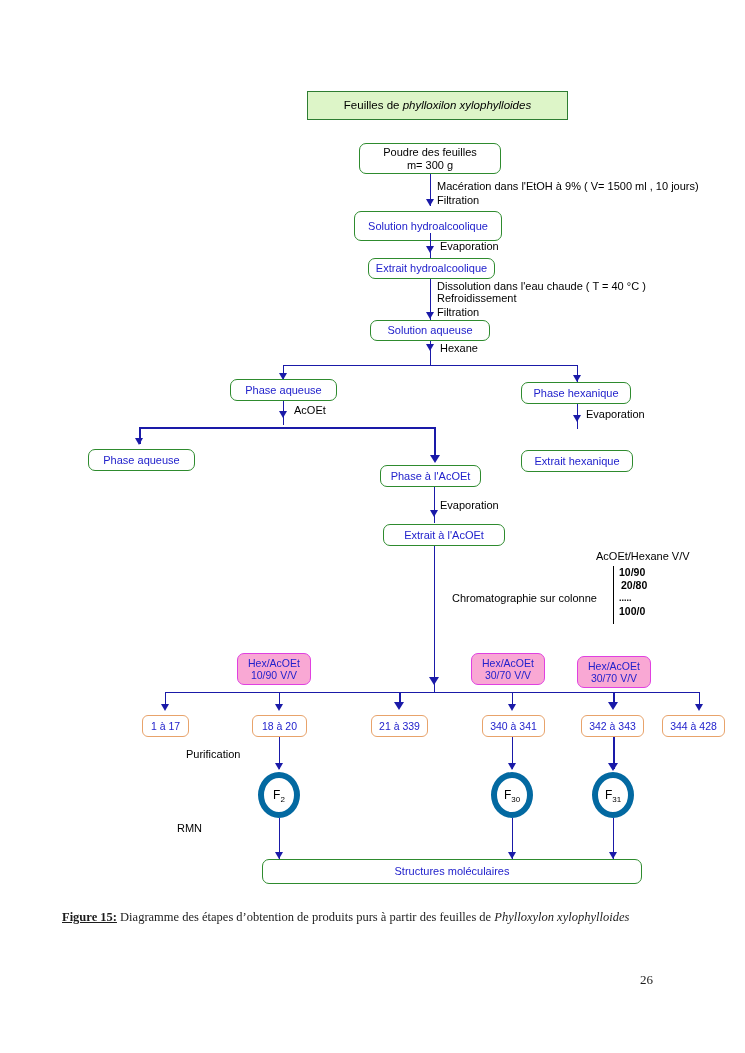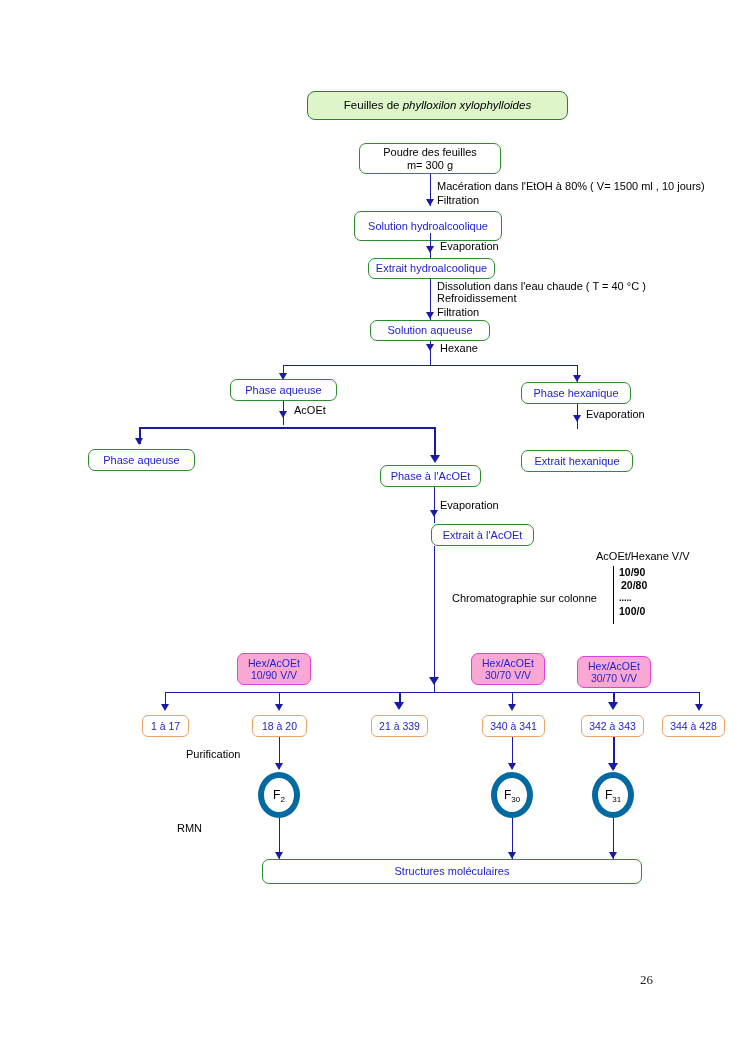"Feuilles de phylloxilon xylophylloides" .box-green-fill { border-radius: 8px -> 0px }
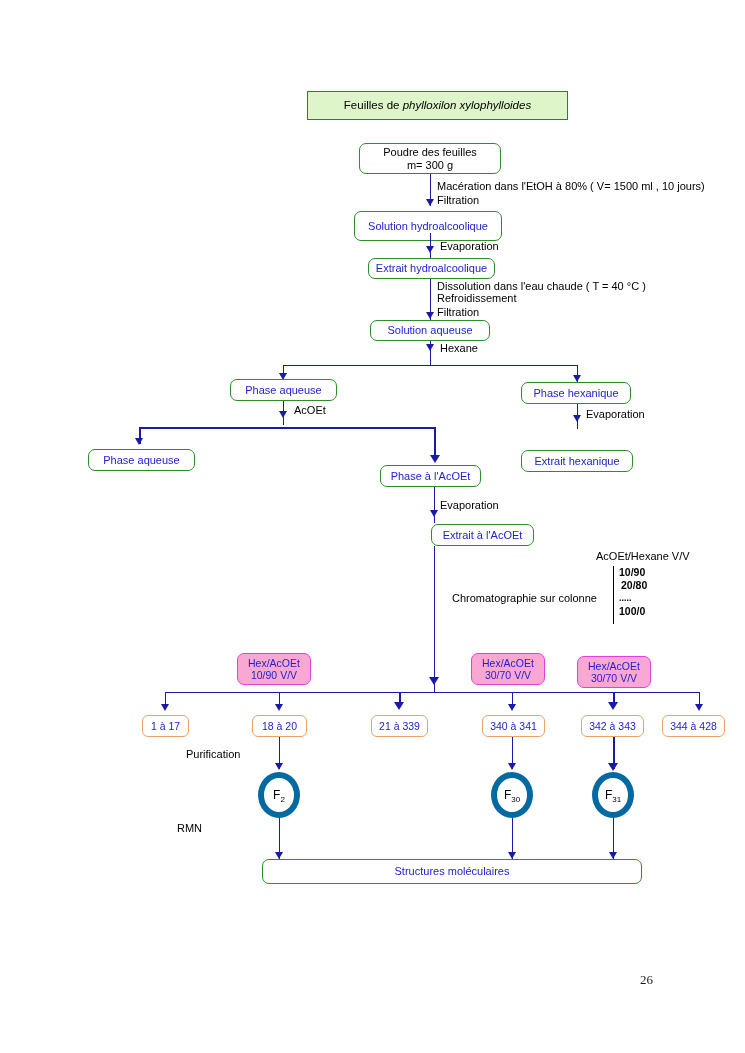"Macération dans l'EtOH à 80%" div.lbl { text: 80% -> 9% }
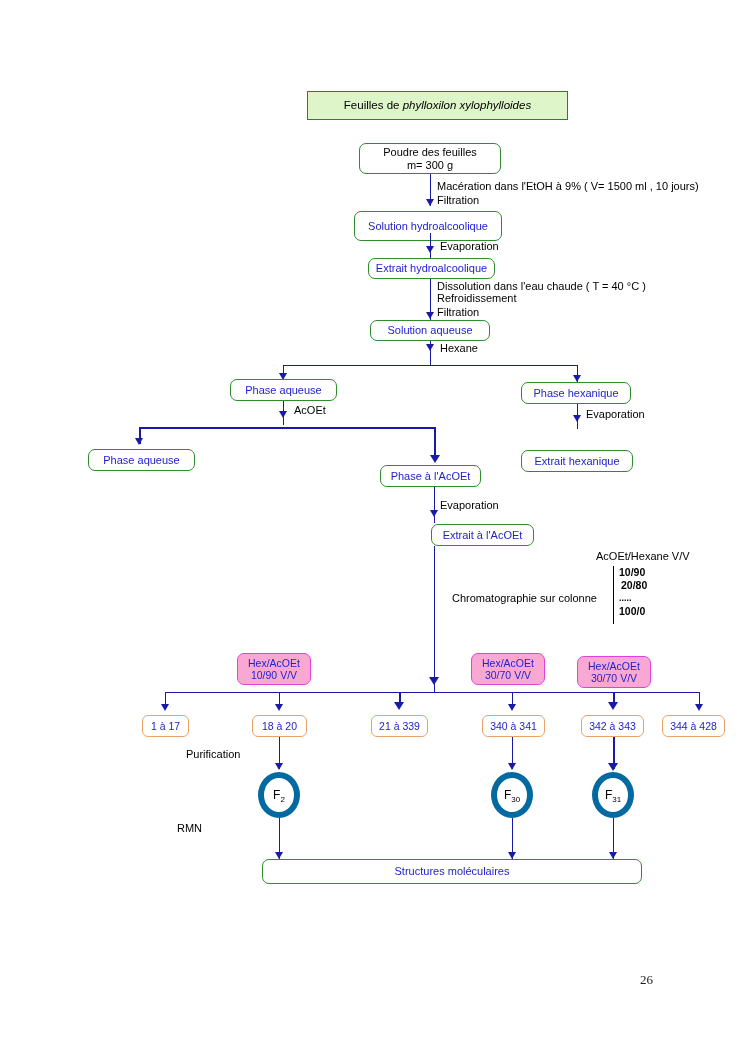"Extrait à l'AcOEt" div.box { margin-left: 48px -> none; width: 103px -> 122px }
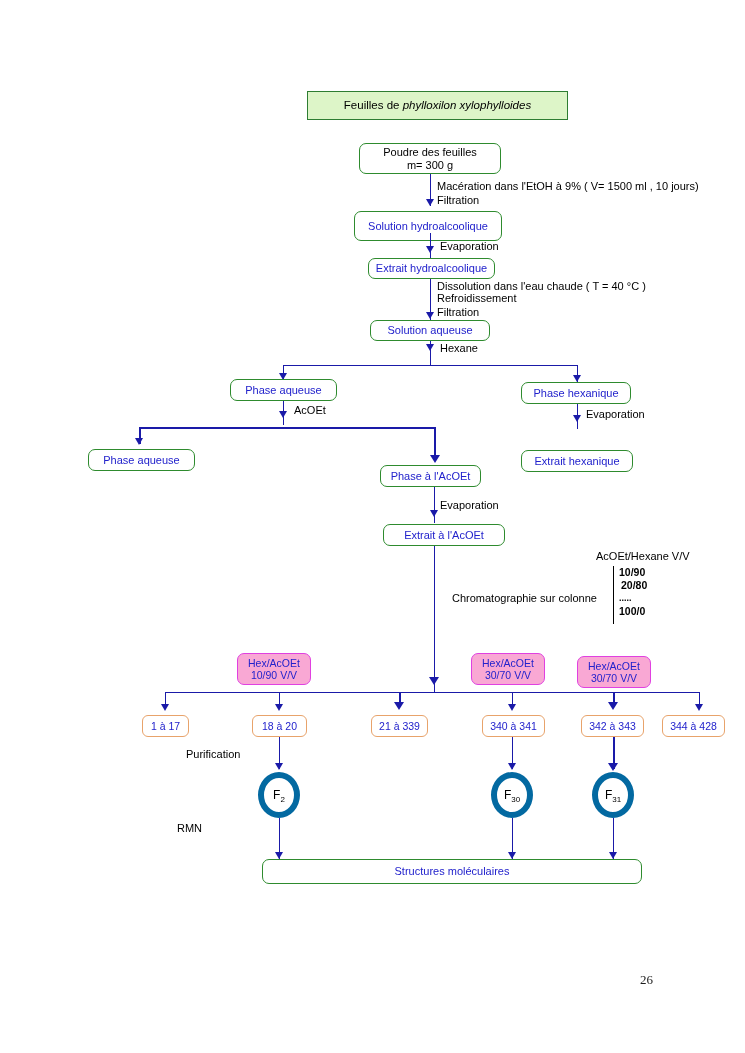"Figure 15: Diagramme des étapes" div.caption { html: none -> <div> <b>Figure 15:</b><span> Diagramme des étapes d’obtention de produits purs à partir des feuilles de </span><i>Phylloxylon xylophylloides</i> </div> }
